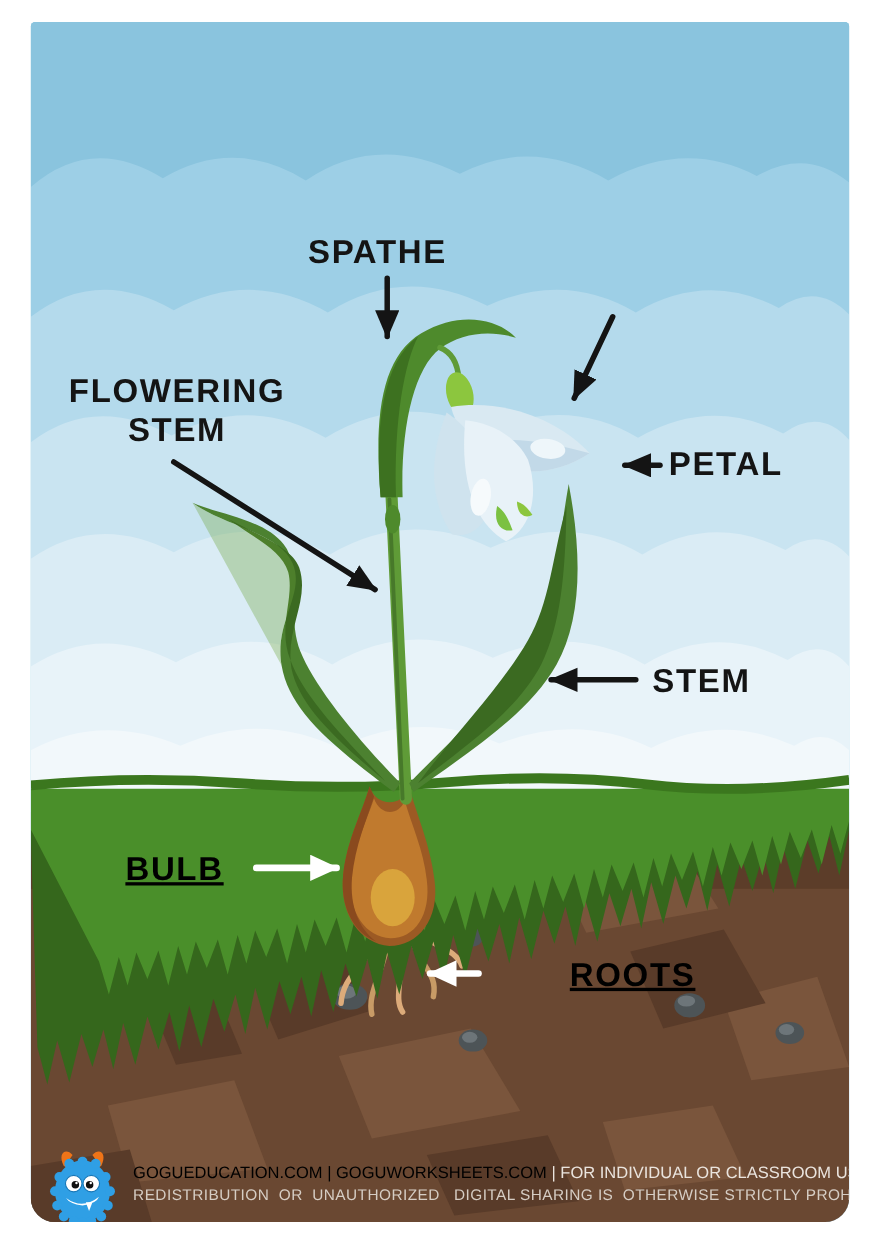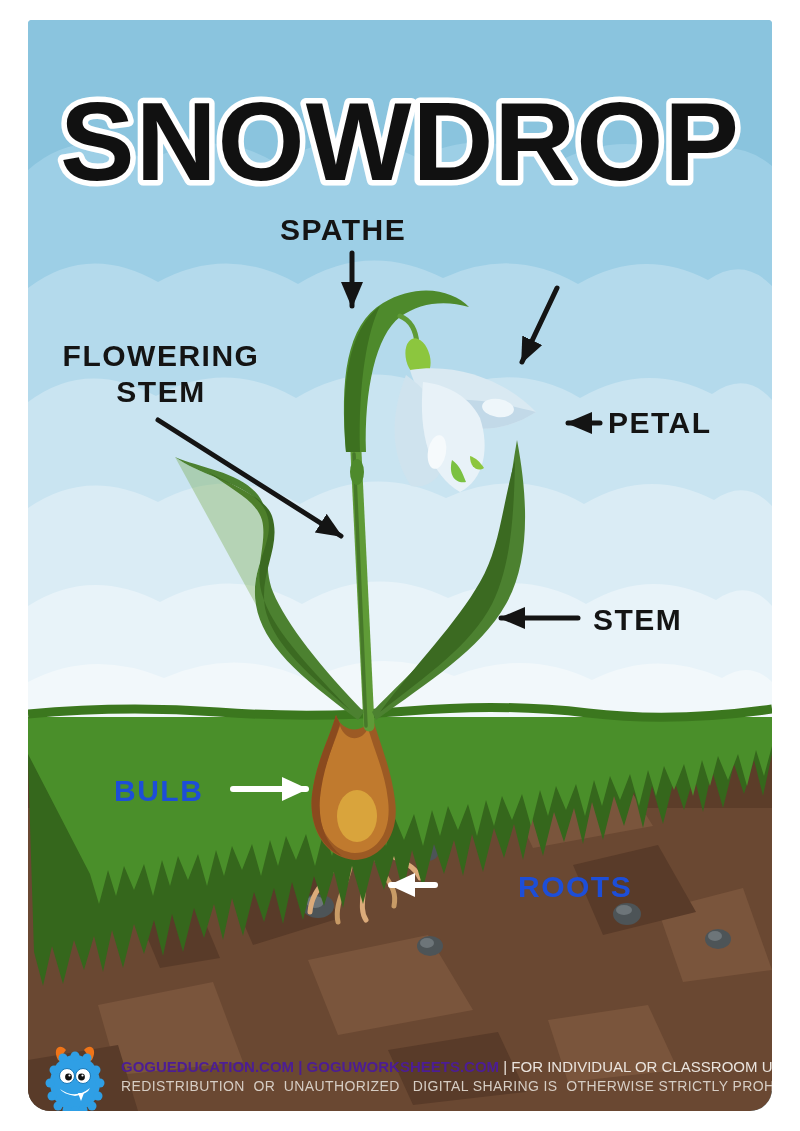"SNOWDROP" div.title-wrap { html: <div> <svg> <text>SNOWDROP</text> </svg> </div> -> none }
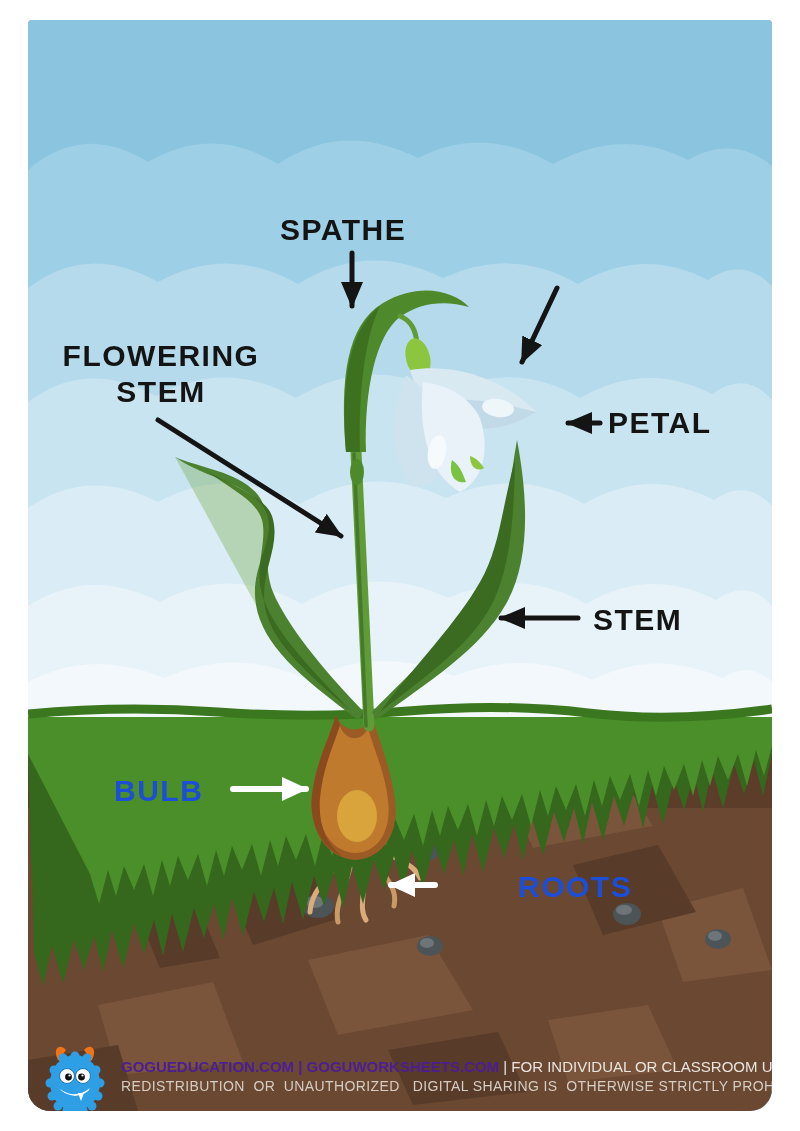"BULB" .label.light { color: #1d4ed8 -> #000000; text-decoration: none -> underline }
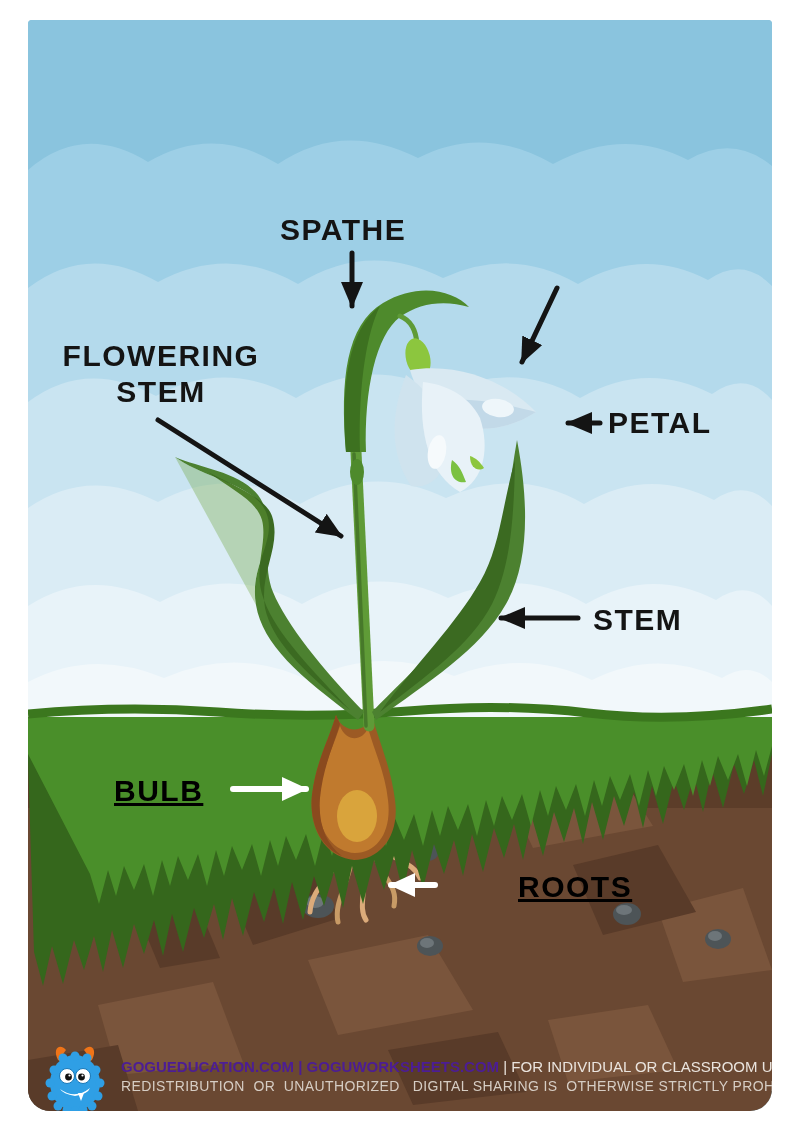"GOGUEDUCATION.COM | GOGUWORKSHEETS.COM" .footer-line1 .sites { color: #4c1d95 -> #000000; font-weight: bold -> normal }
